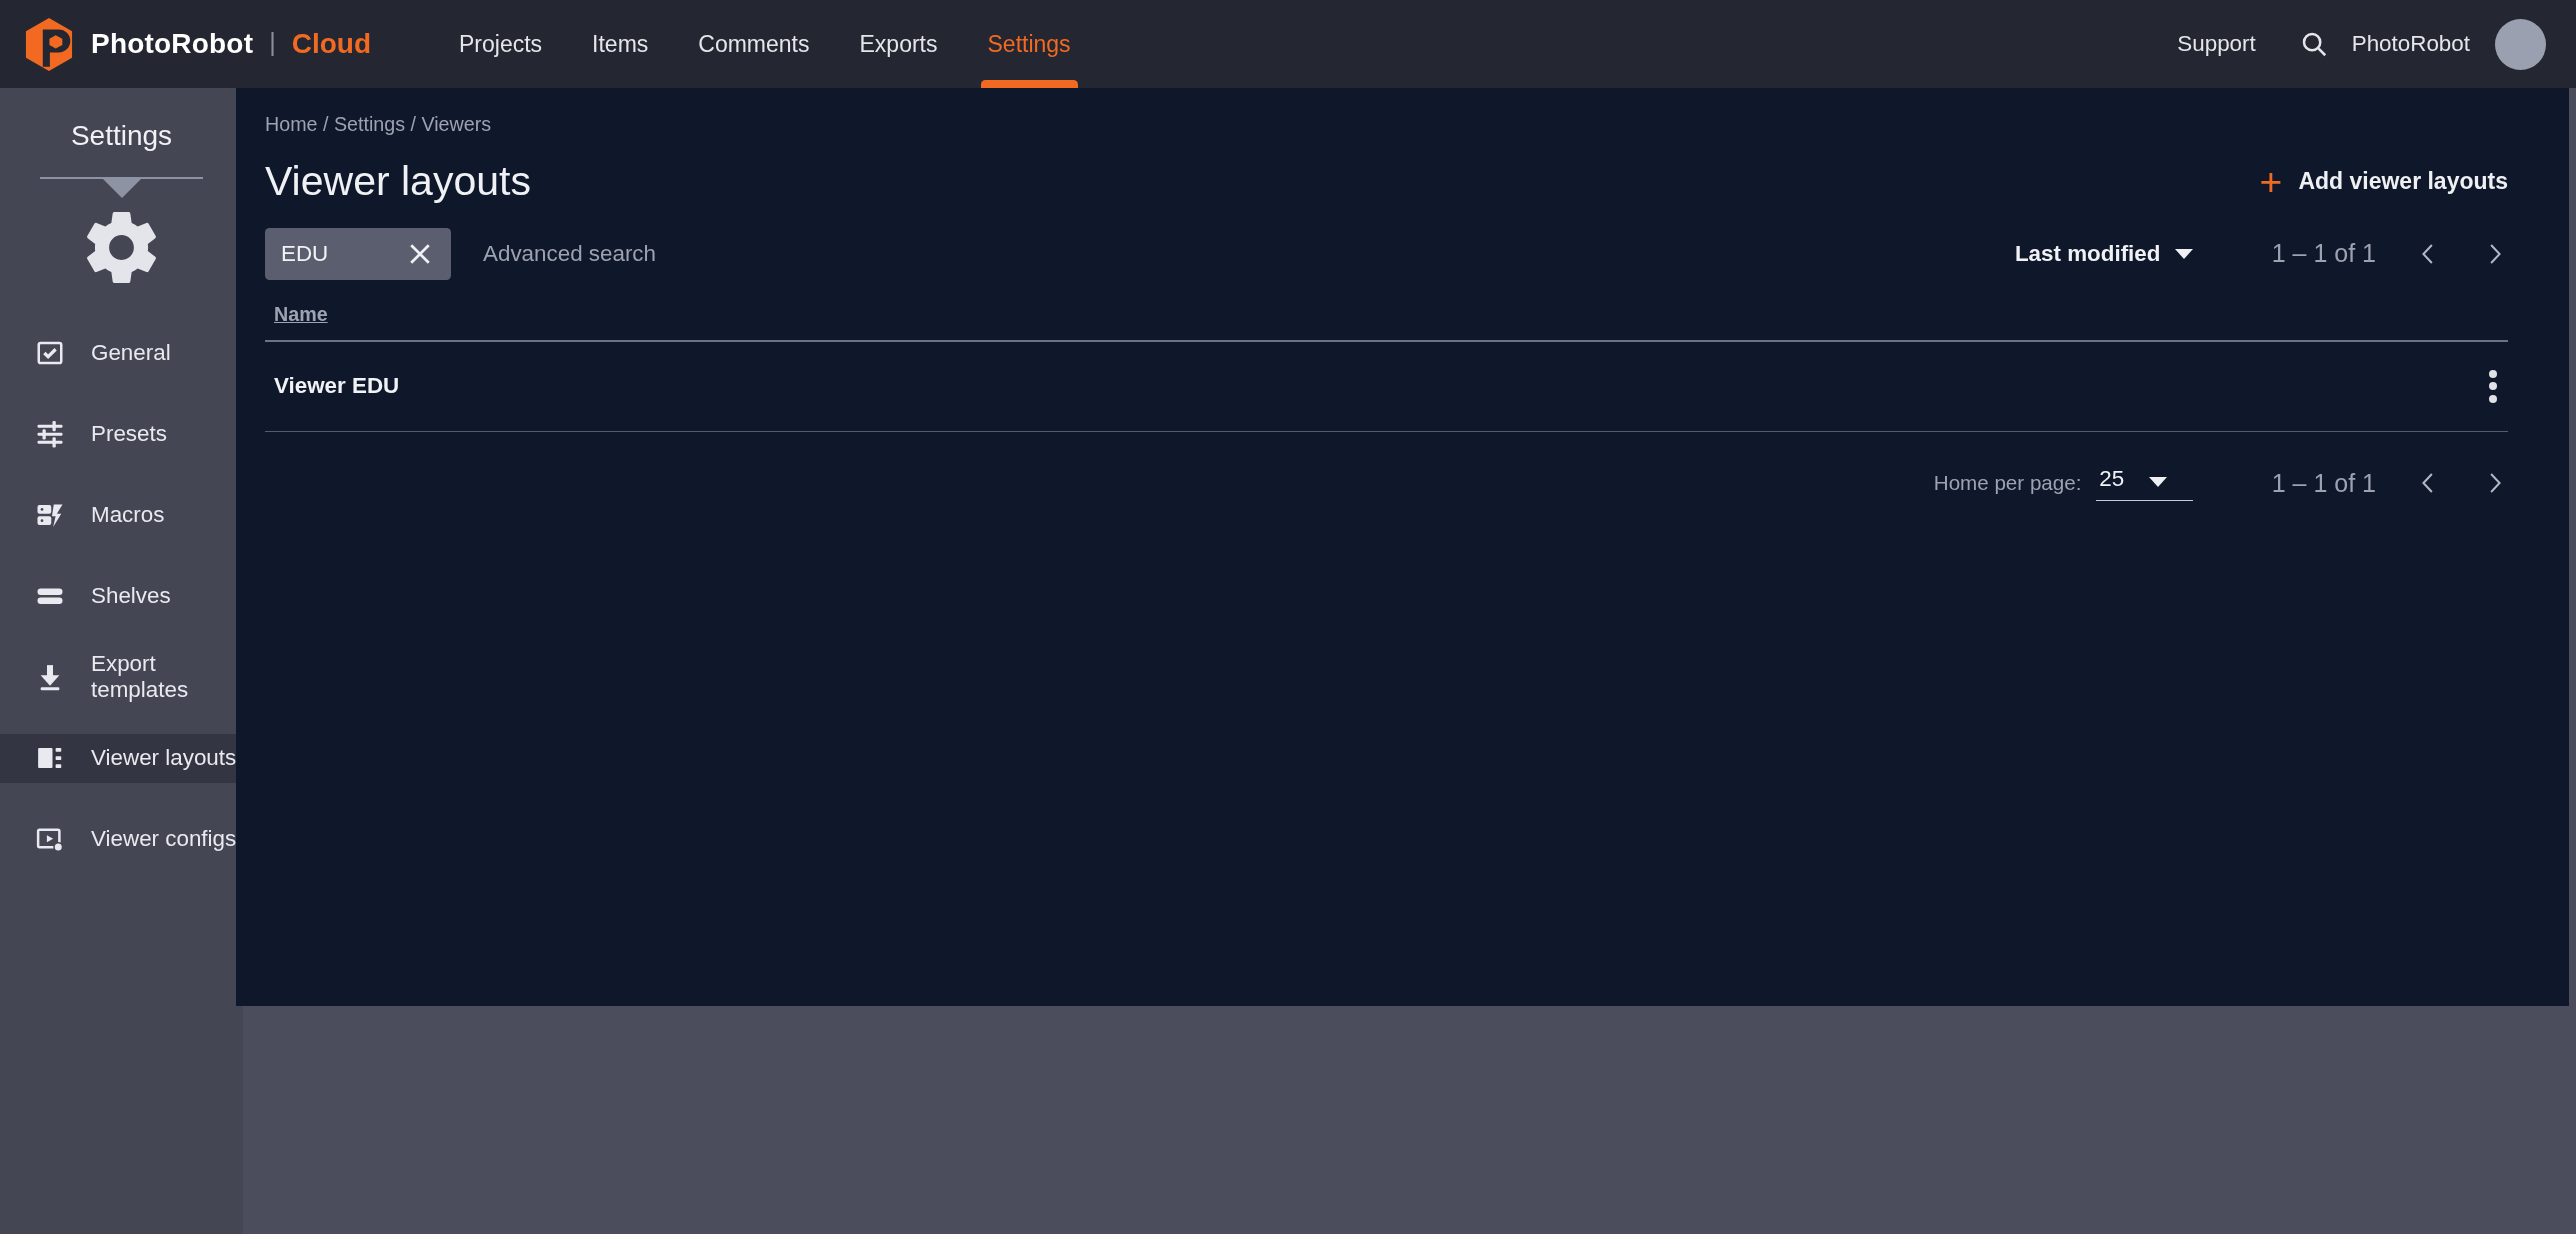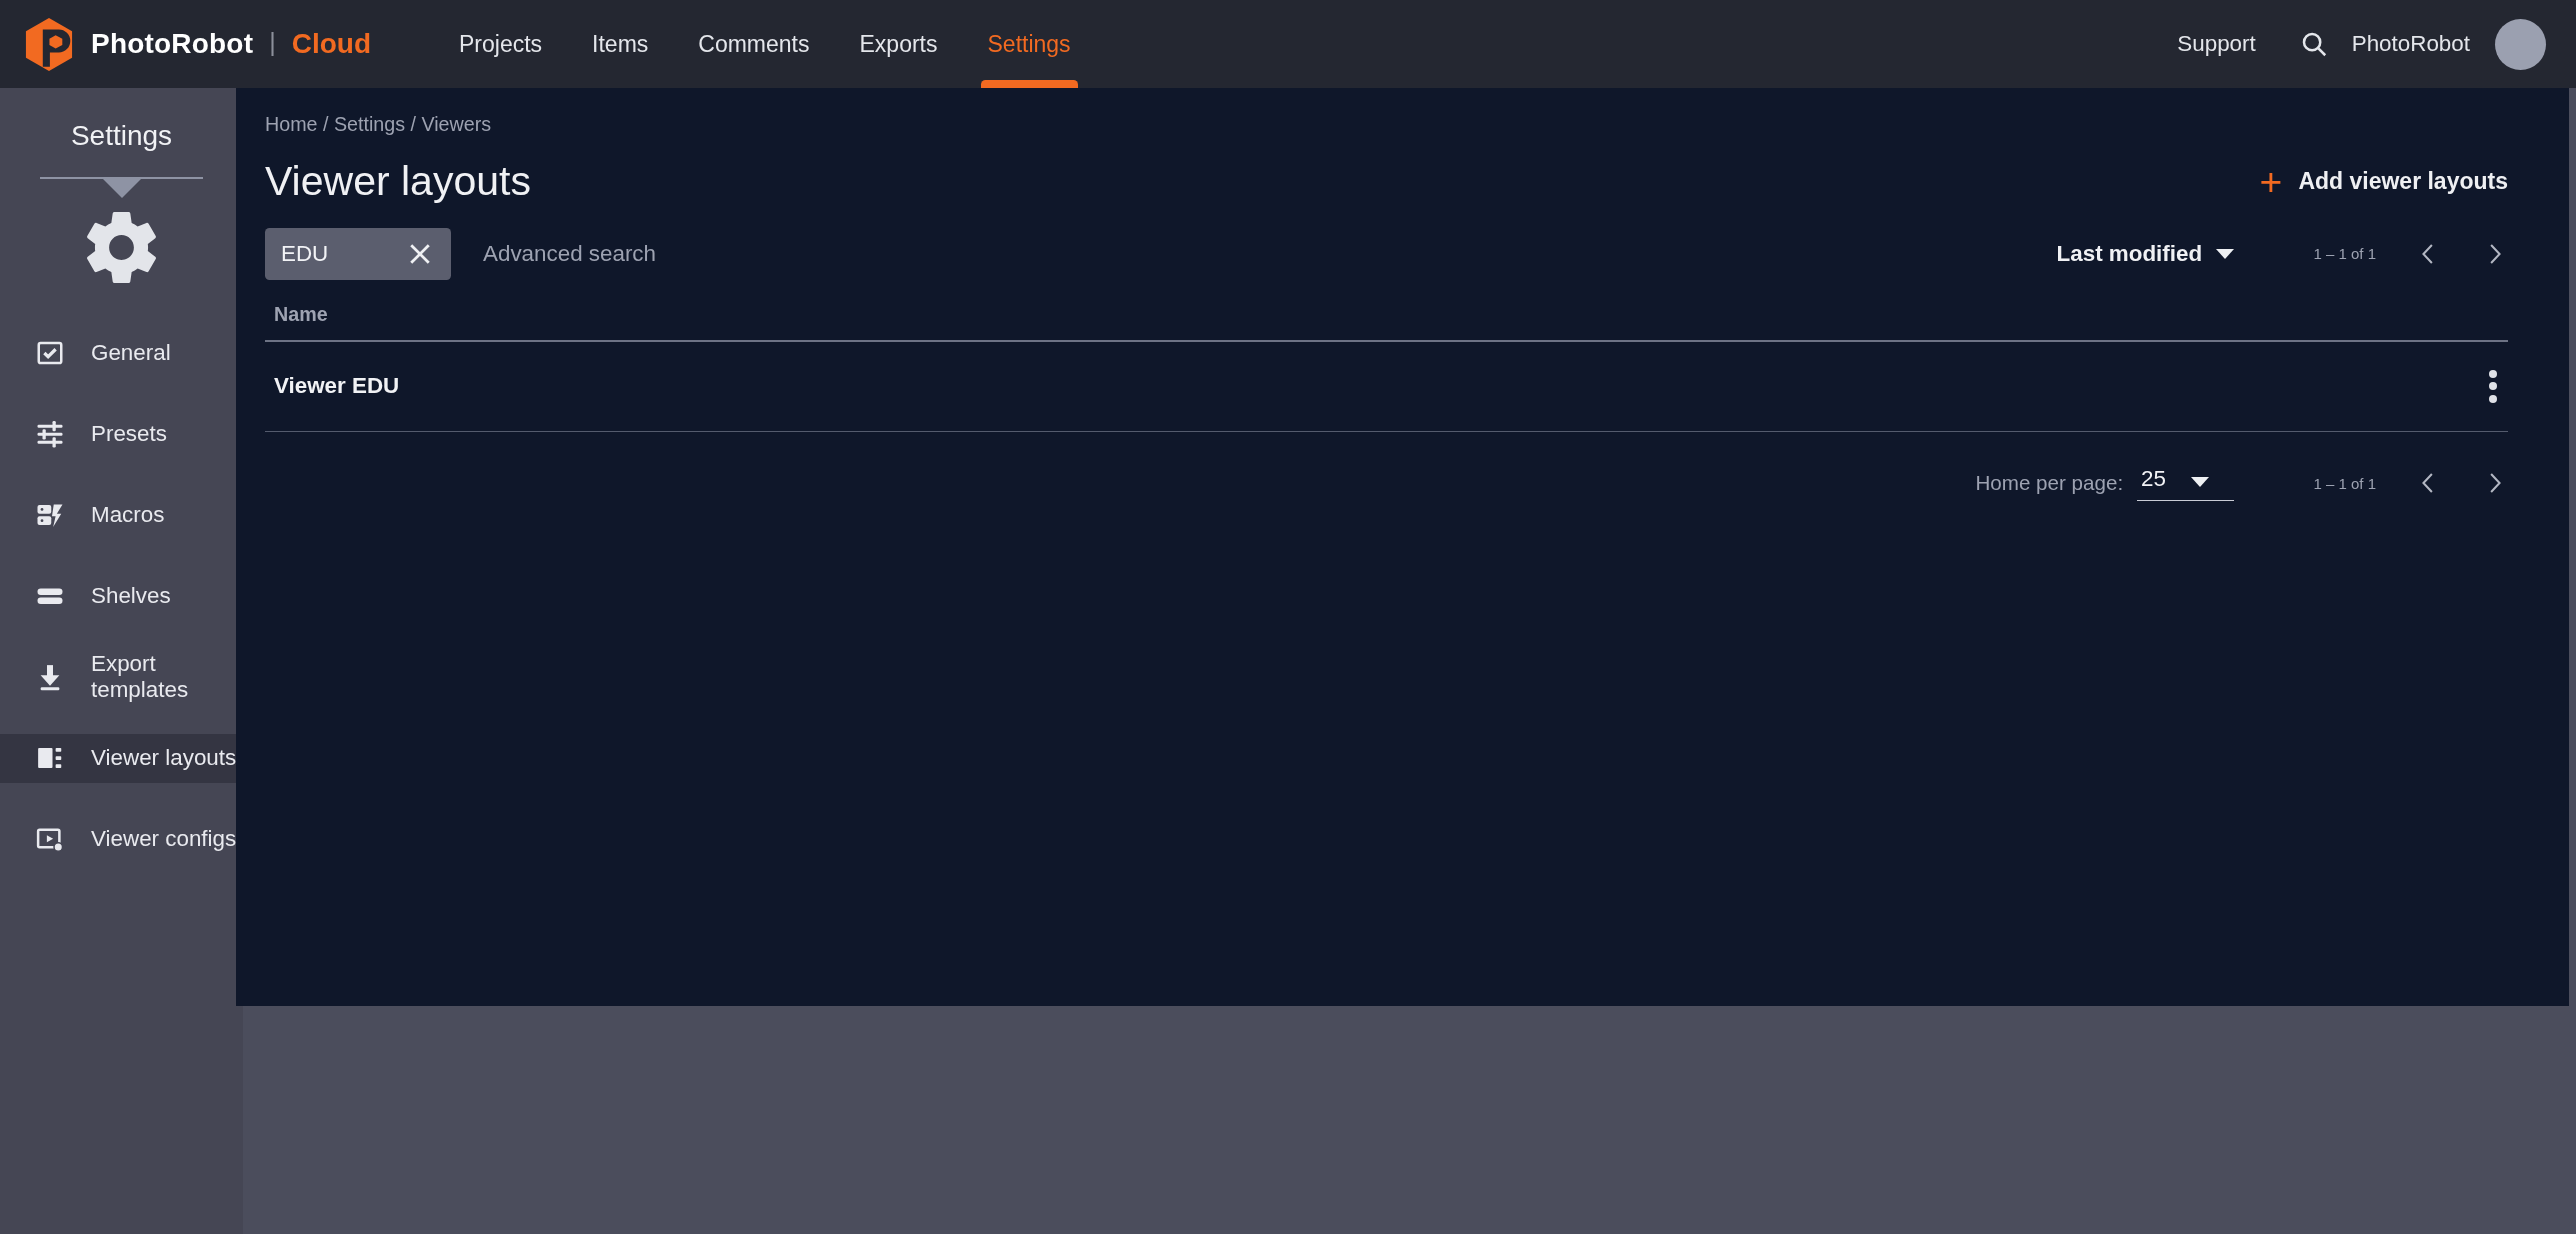"1 – 1 of 1" .range-label { font-size: 15px -> 25px }
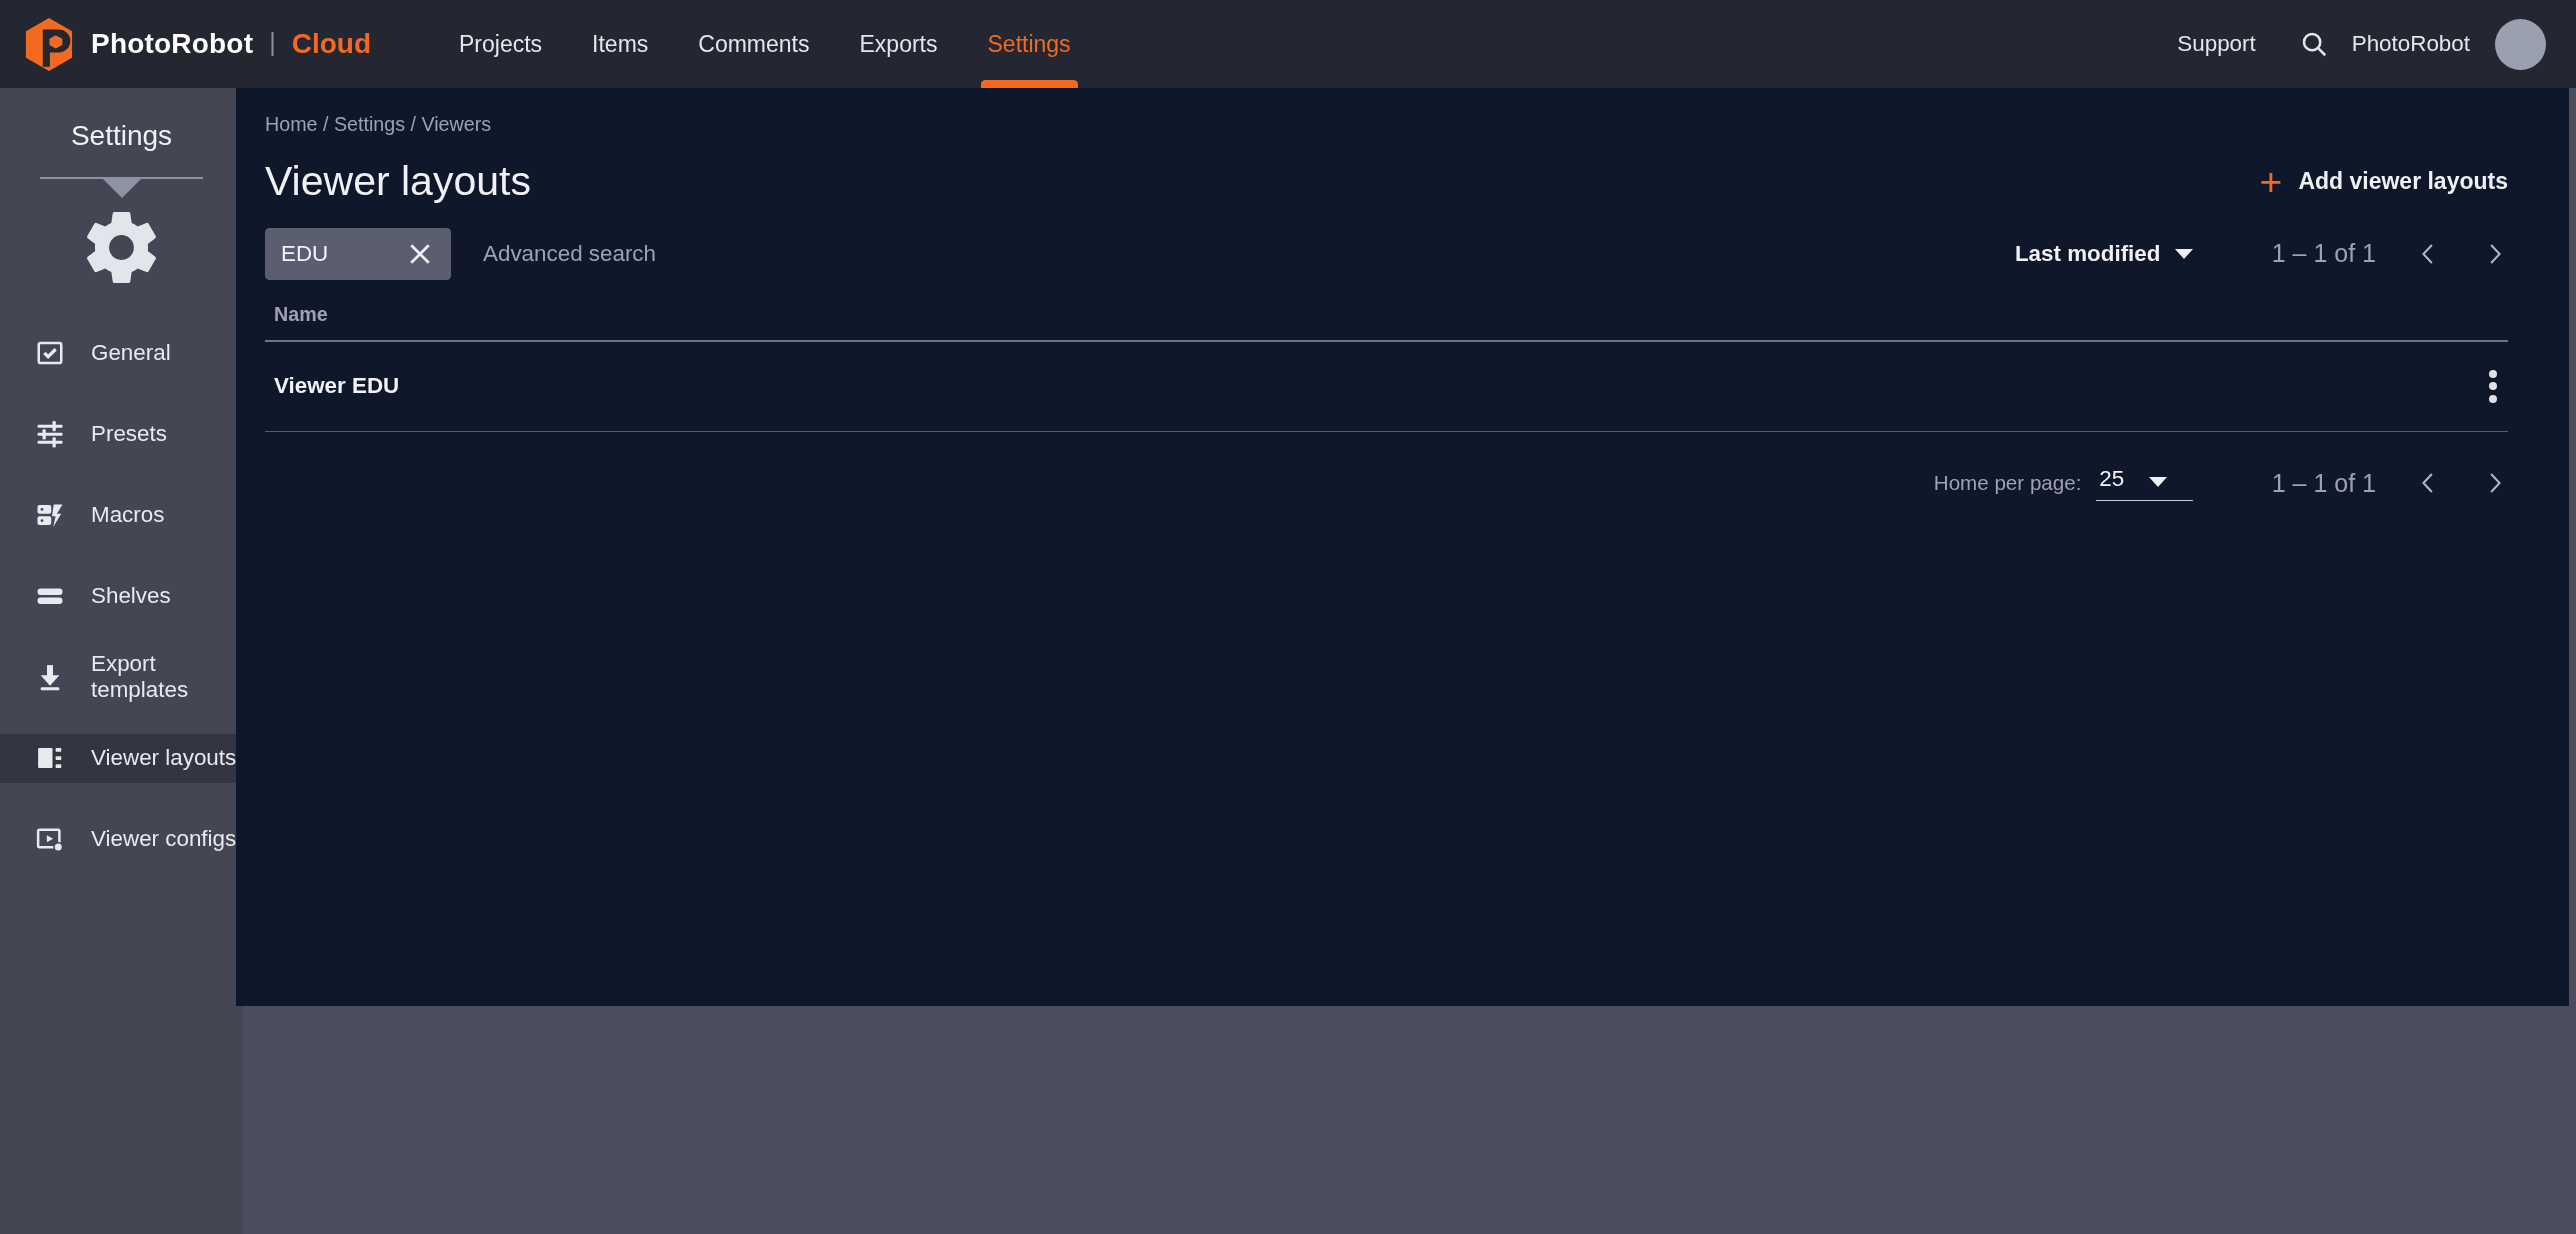"Name" .th { text-decoration: none -> underline }
